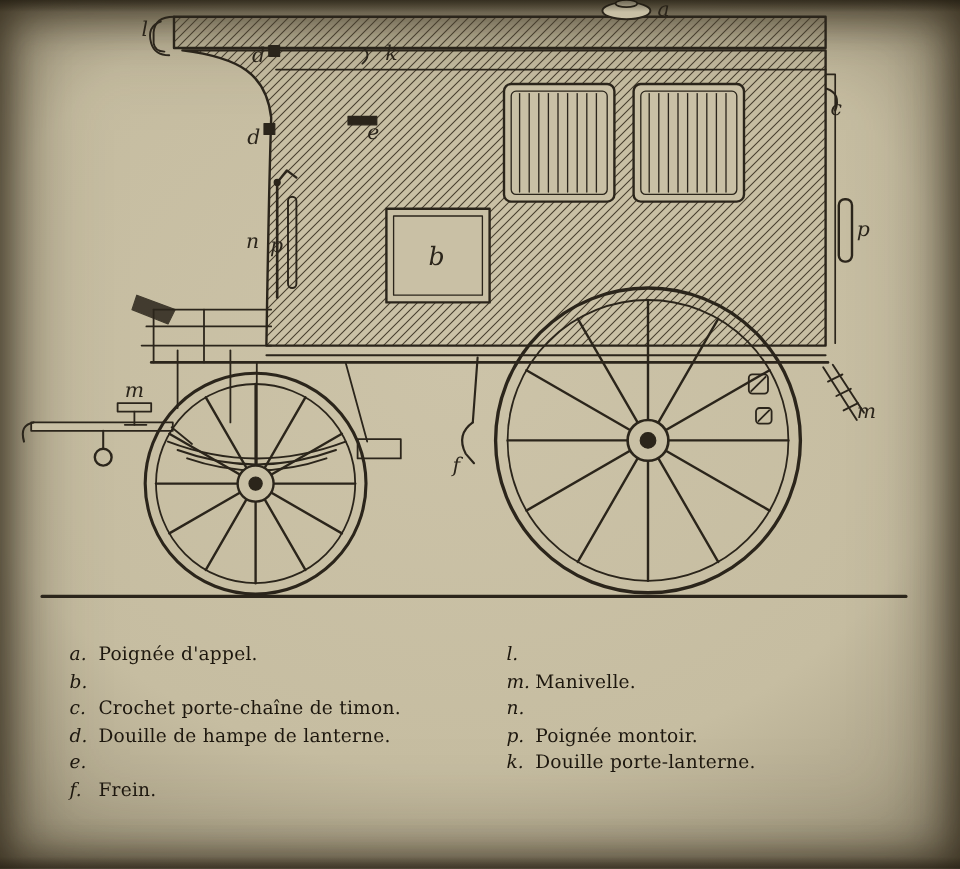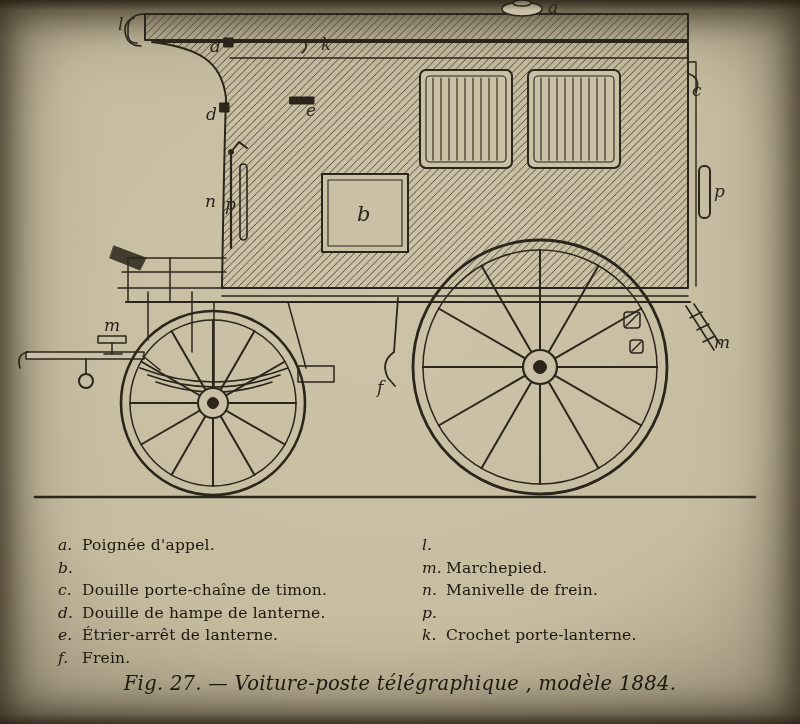"Marchepied." span.ltext { text: Marchepied -> Manivelle }
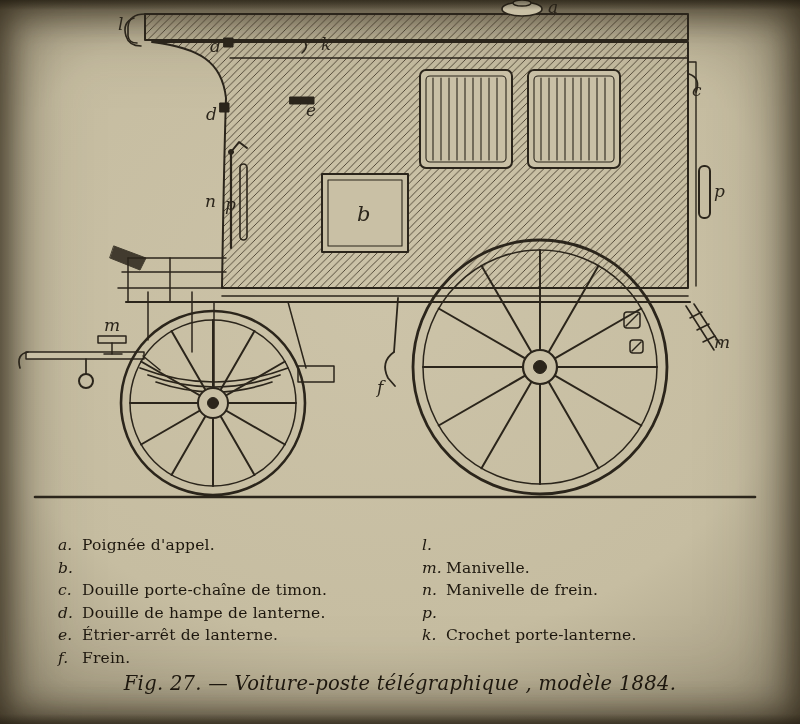"Douille porte-chaîne de timon." span.ltext { text: Douille -> Crochet }
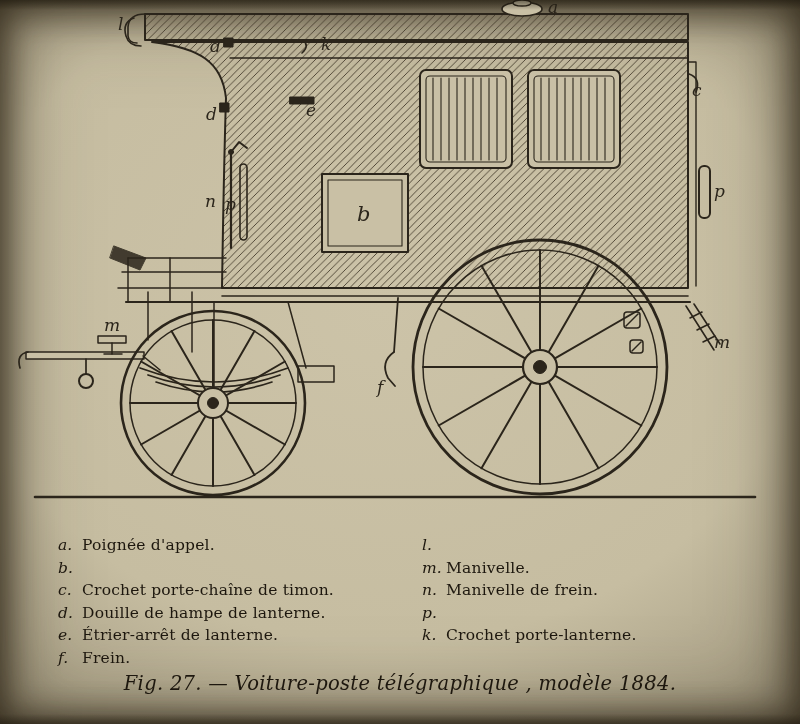"Manivelle de frein." span.ltext { html: <span>Manivelle de frein.</span> -> none }
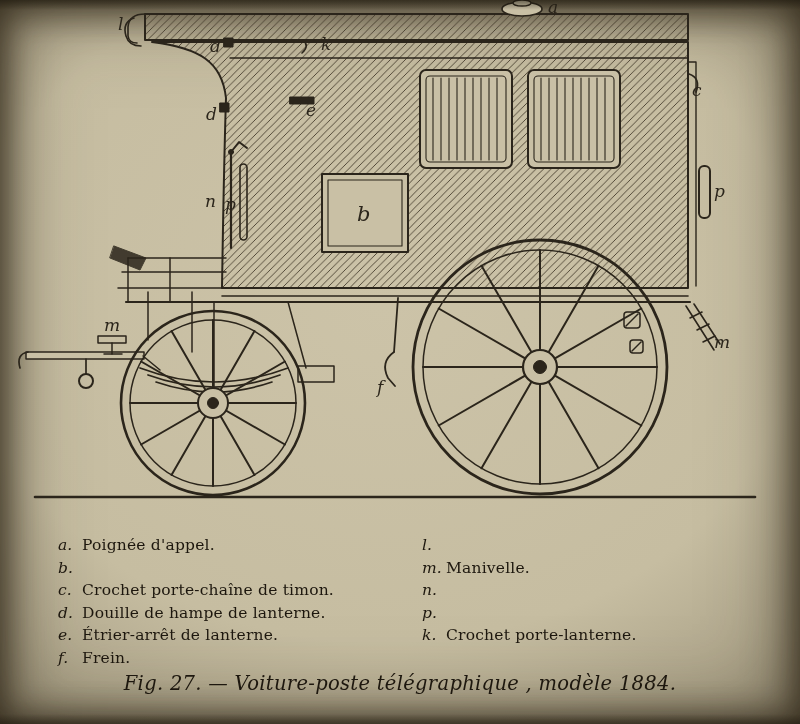"Poignée montoir." span.ltext { html: none -> <span>Poignée montoir.</span> }
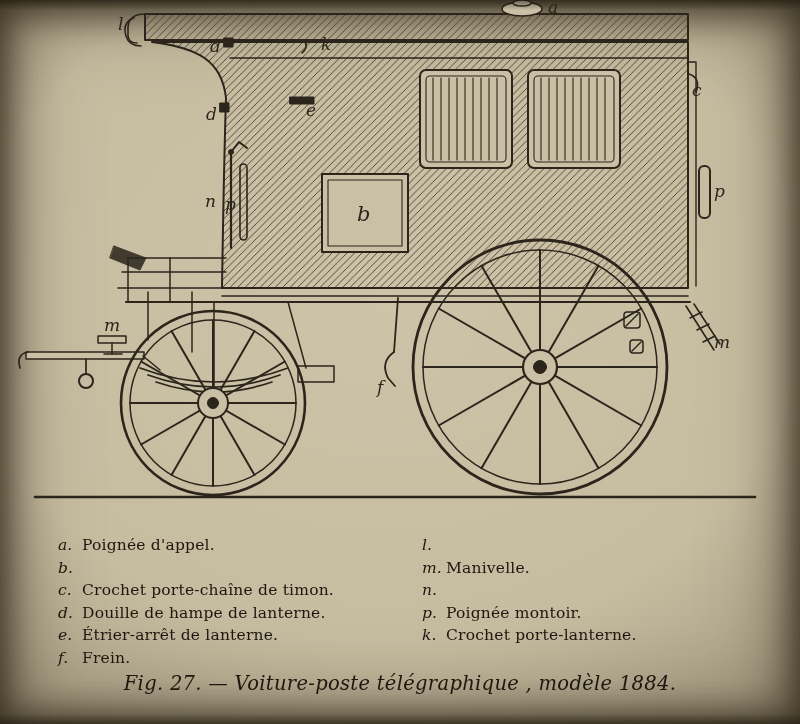"Étrier-arrêt de lanterne." span.ltext { html: <span>Étrier-arrêt de lanterne.</span> -> none }
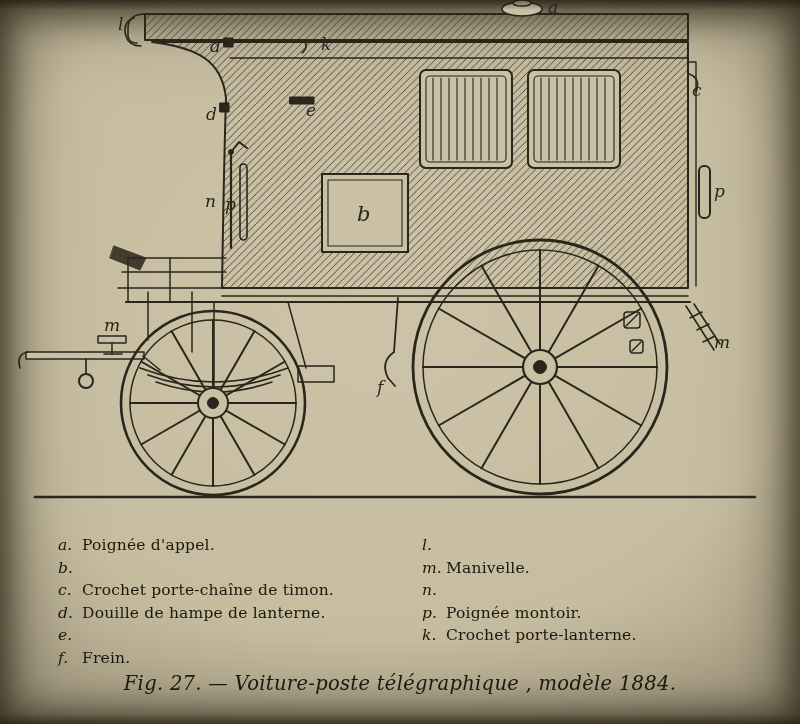"Crochet porte-lanterne." span.ltext { text: Crochet -> Douille }
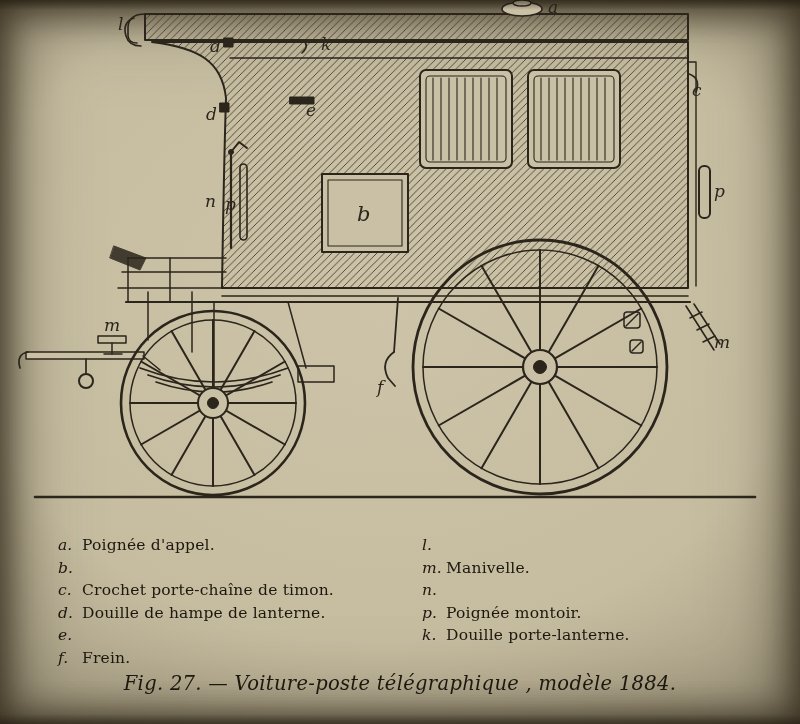"Fig. 27. — Voiture-poste télégraphique" div.caption { html: <div>Fig. 27. — Voiture-poste télégraphique , modèle 1884.</div> -> none }
